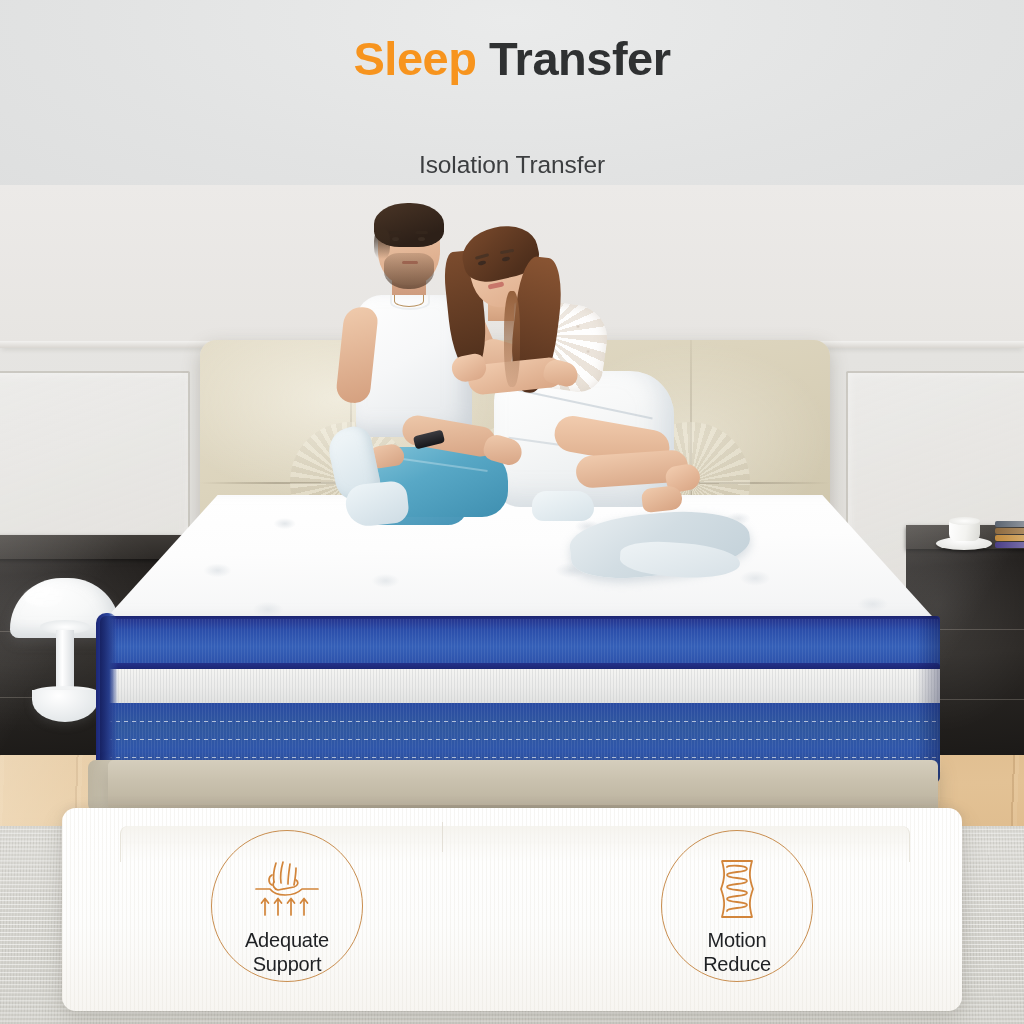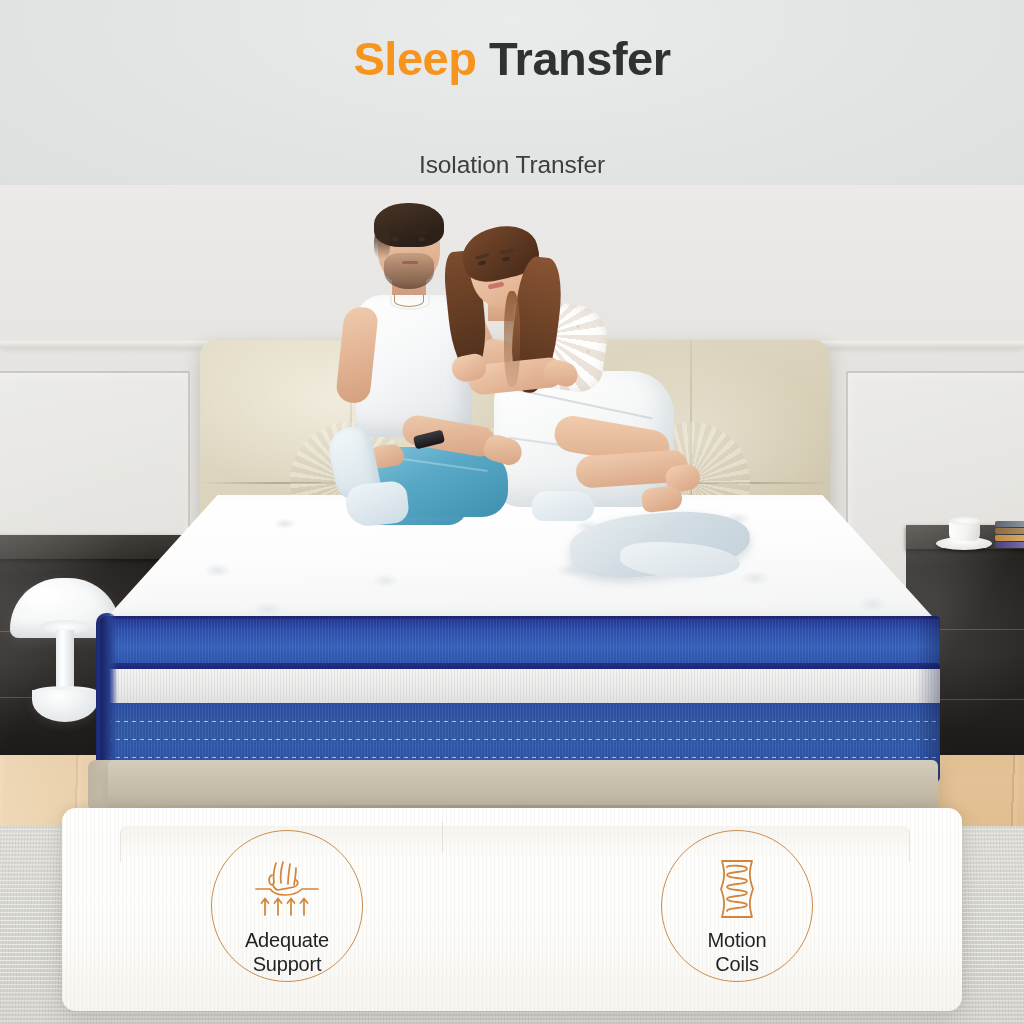"Coils" span.l2 { text: Coils -> Reduce }
